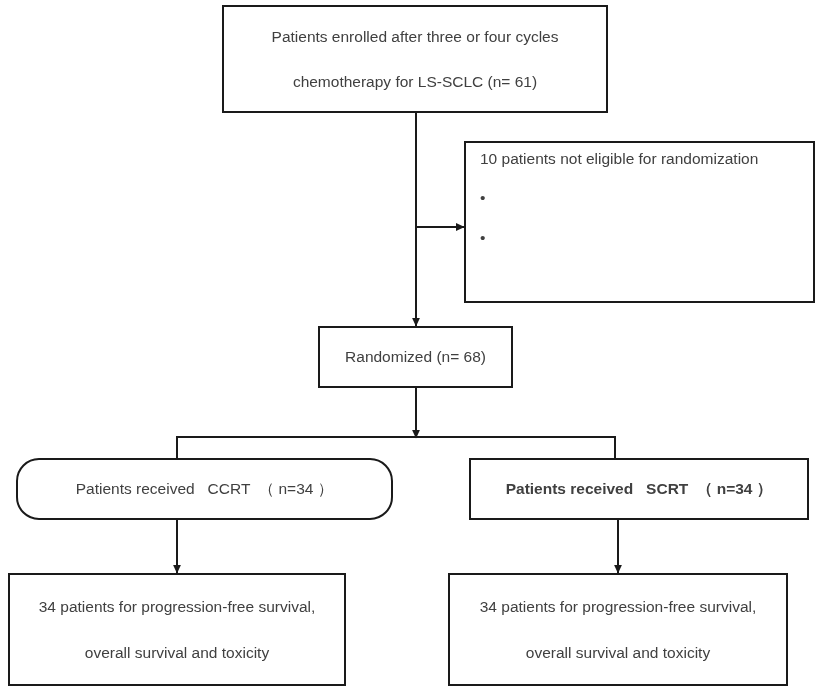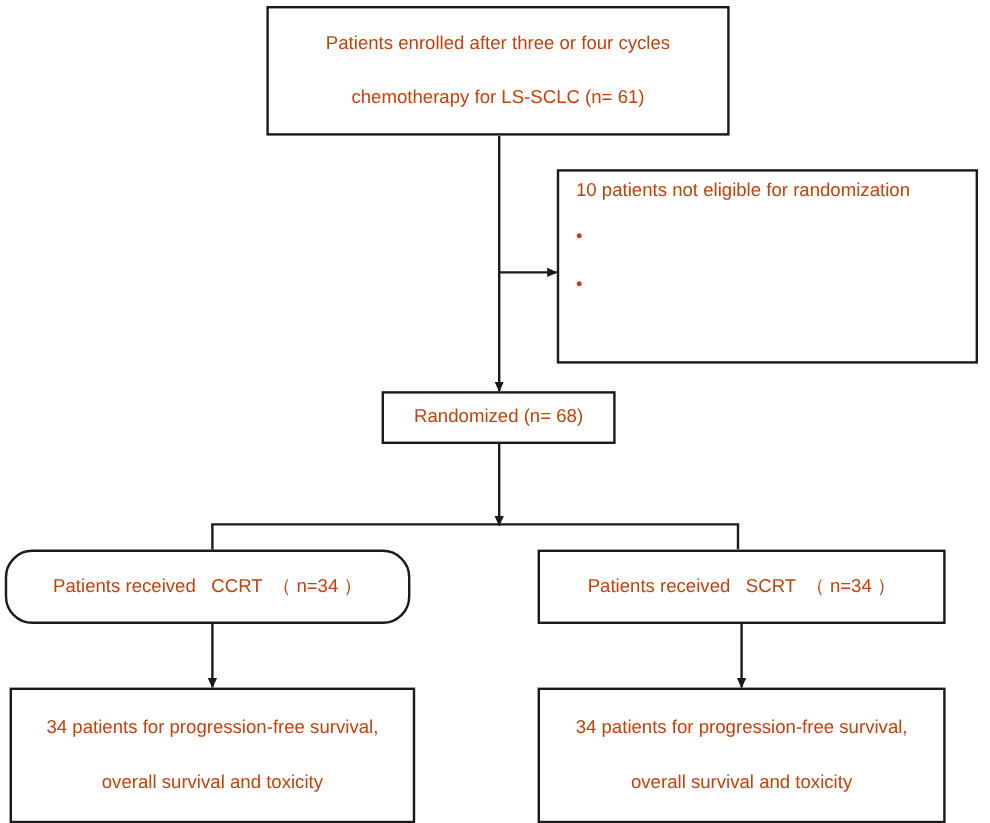"Patients enrolled after three or" .node { color: #c2410c -> #404040 }
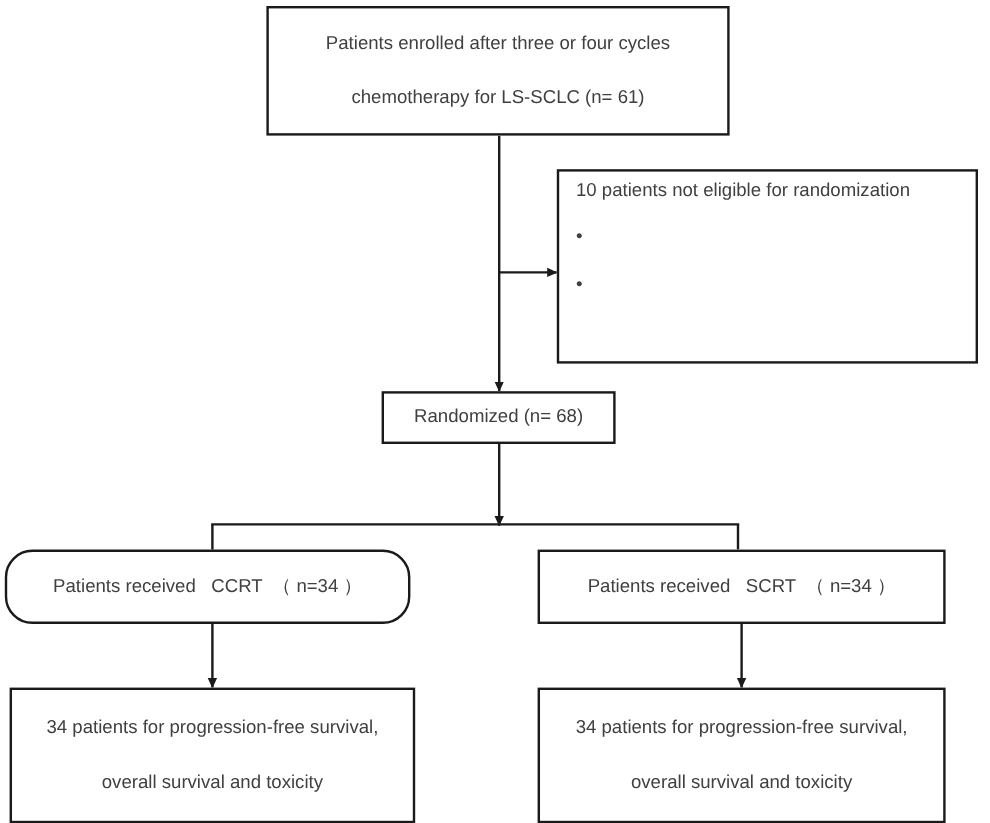"Randomized (n= 68)" #node-randomized { height: 44px -> 62px }
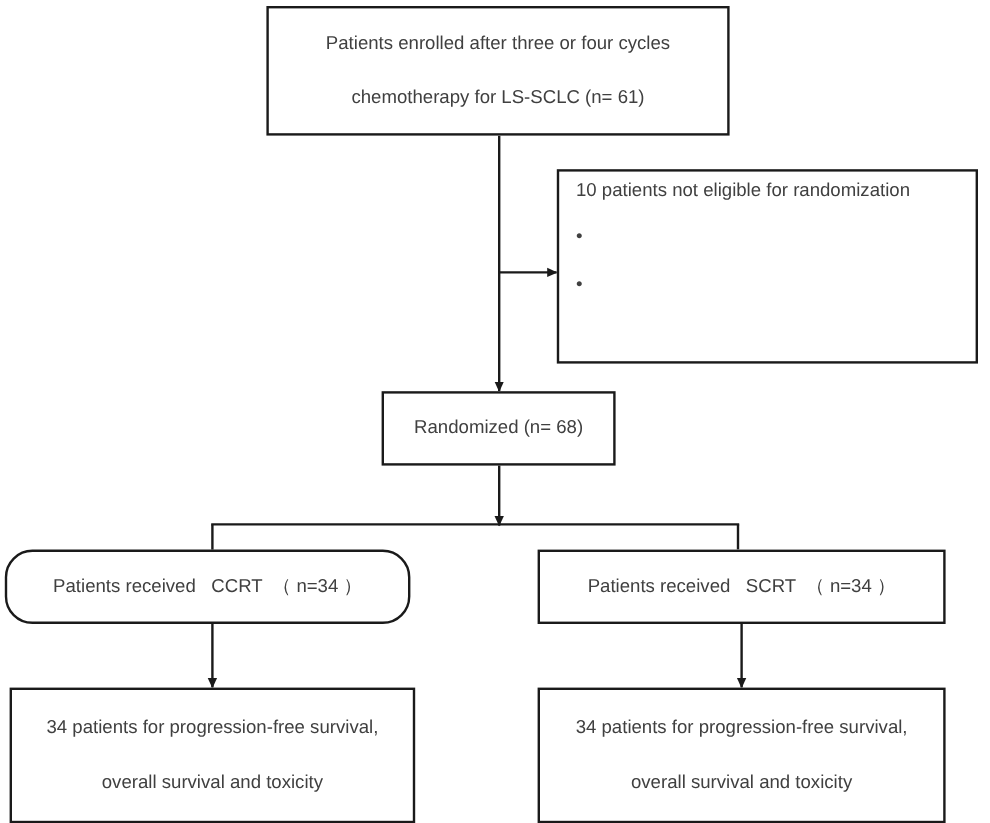"Patients received CCRT （ n=34" #node-arm-ccrt { left: 4px -> 16px; width: 338px -> 377px }
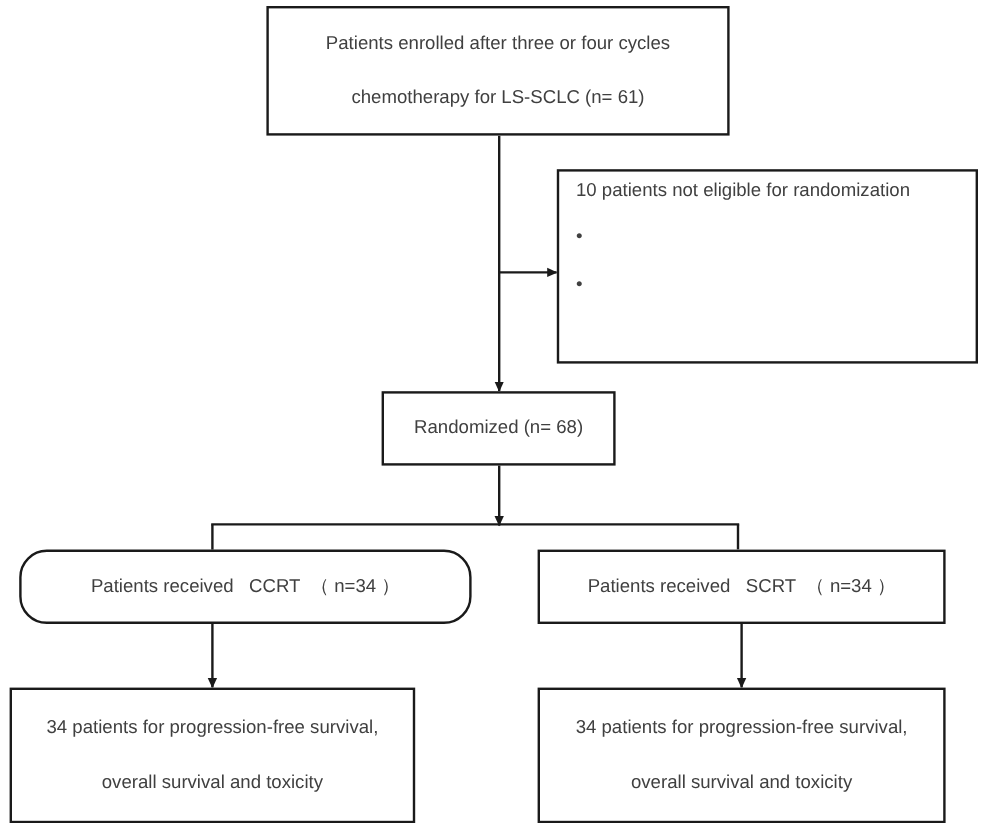"Patients received SCRT （ n=34" #node-arm-scrt { font-weight: none -> bold; left: 448px -> 469px }
